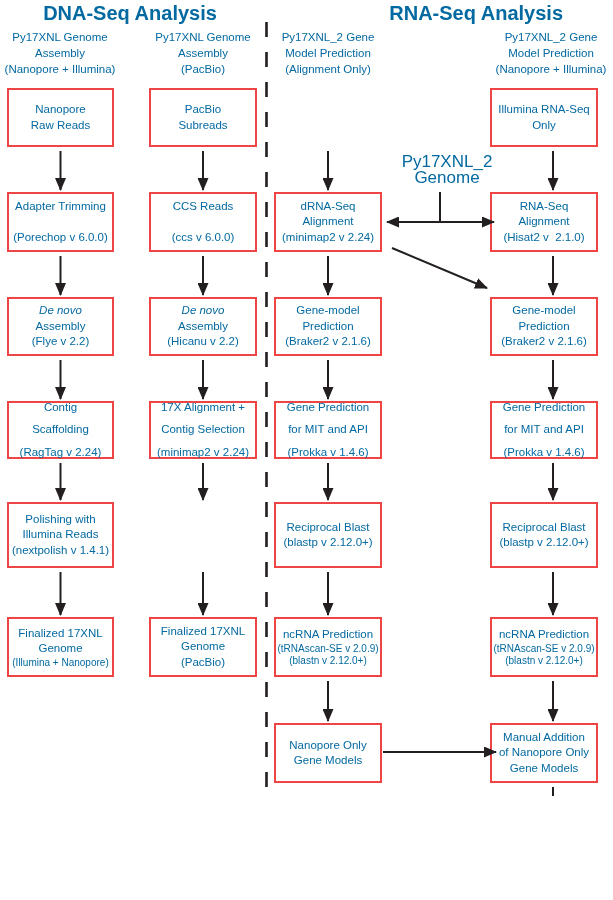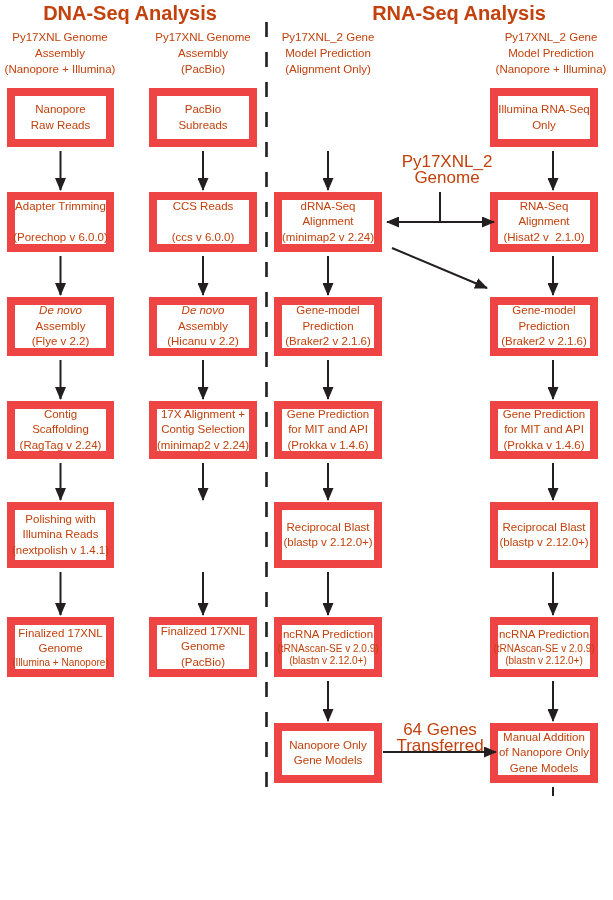"DNA-Seq Analysis" #canvas { color: #c2410c -> #0369a1 }
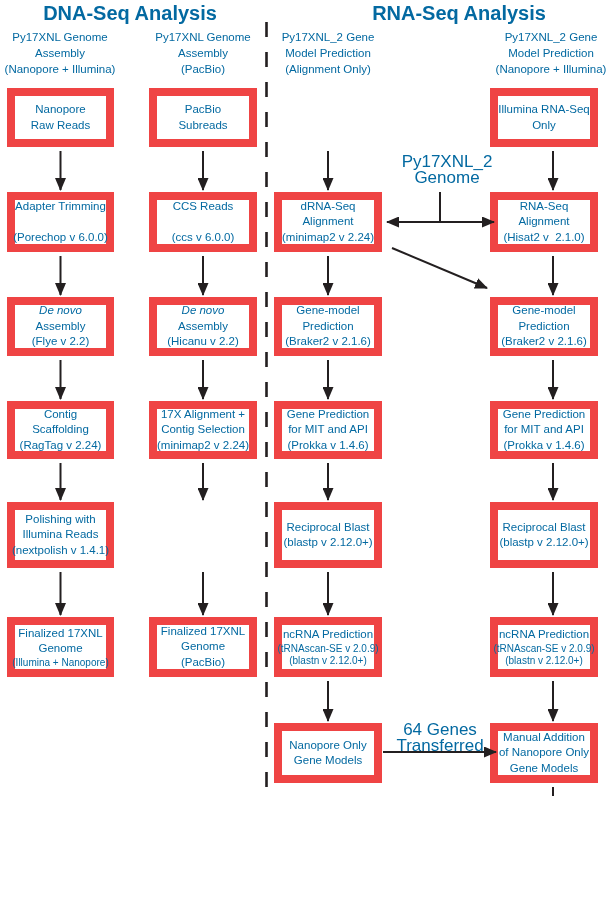"RNA-Seq Analysis" #title-rna { left: 339px -> 323px; text-align: none -> right }
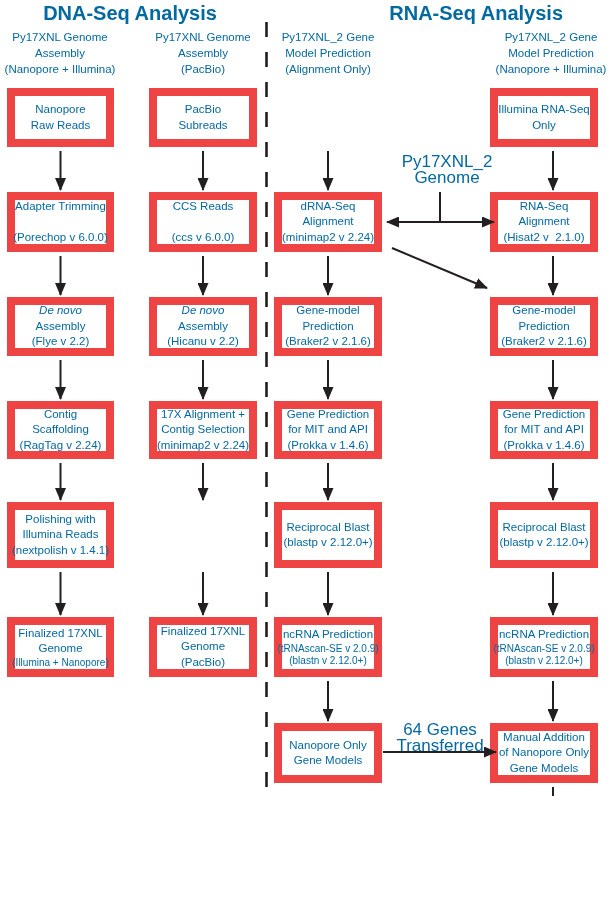"Nanopore" .box { border: 8px solid #ef4444 -> 2px solid #ef4444 }
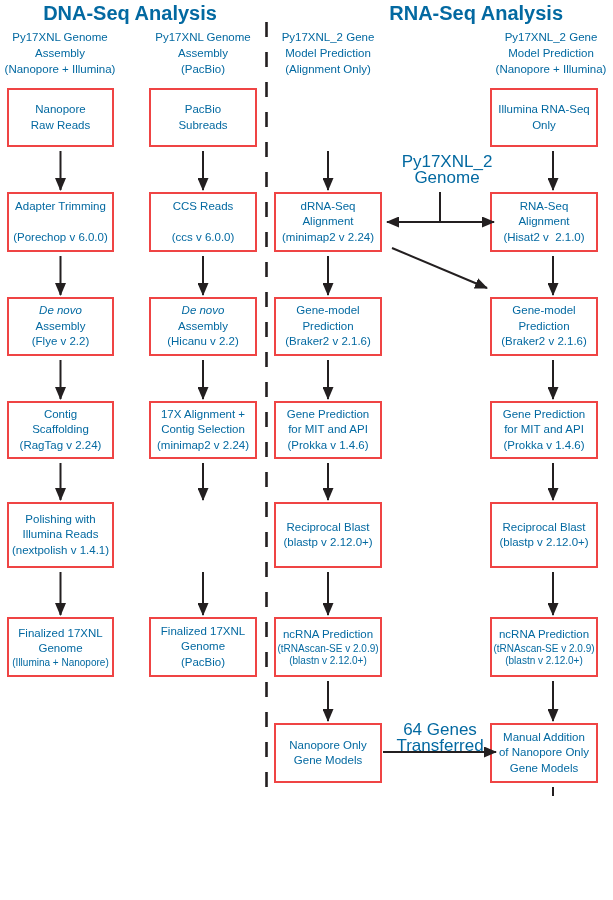"Contig" .r4 { gap: none -> 7px }
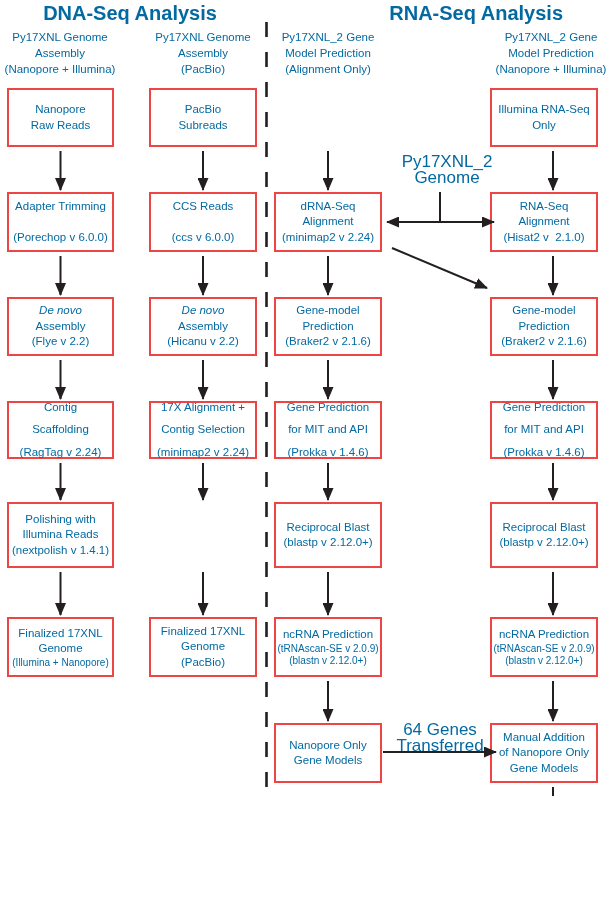"64 Genes" div.freelabel { html: <div> <span>64 Genes</span> <span>Transferred</span> </div> -> none }
